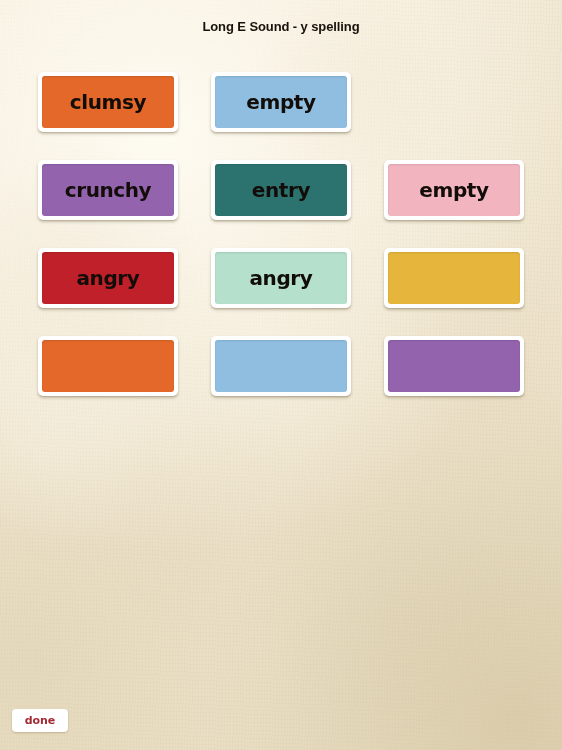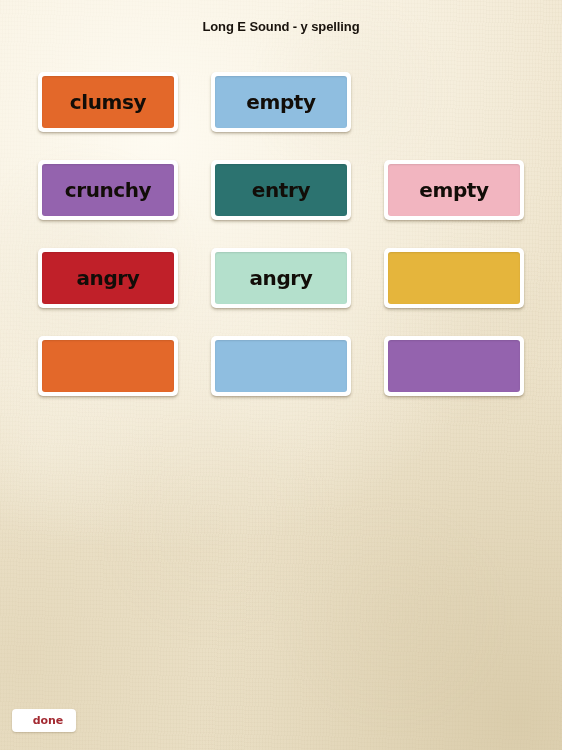"done" #done-button { padding-left: 8px -> none }
